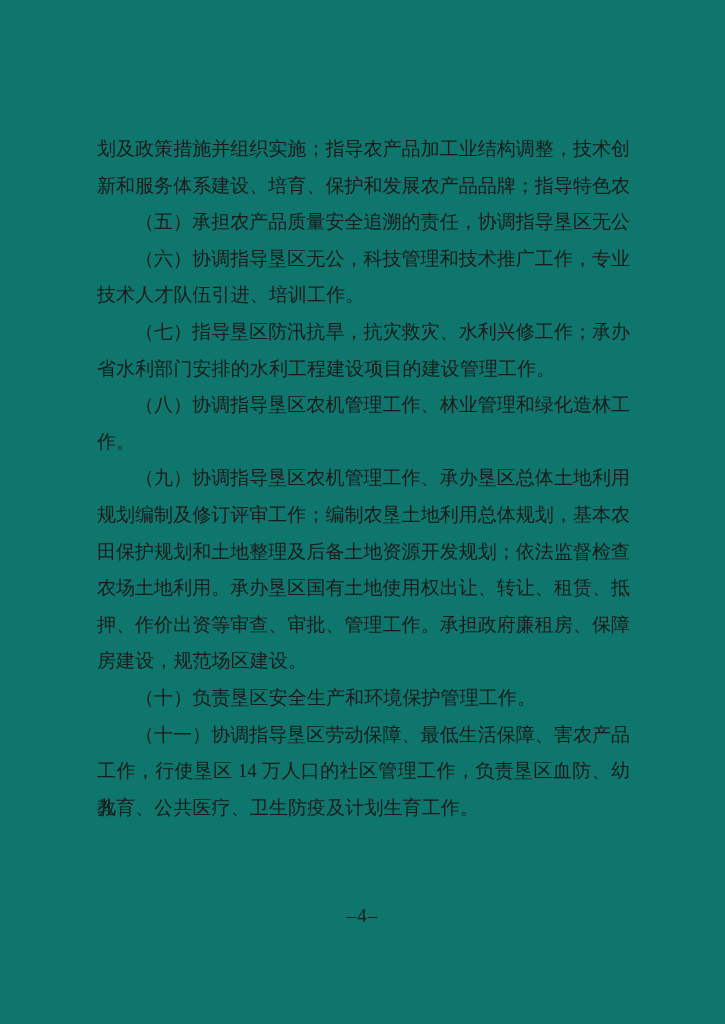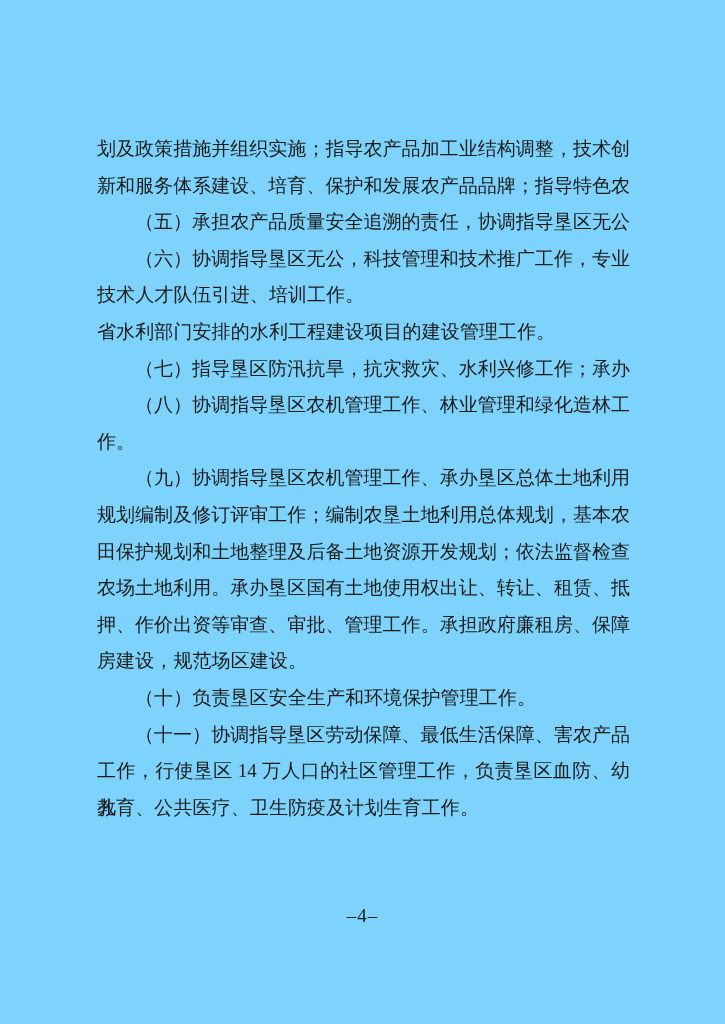"划及政策措施并组织实施；指导农产品加工业结构调整，技术创" .page { background: #7dd3fc -> #0f766e }
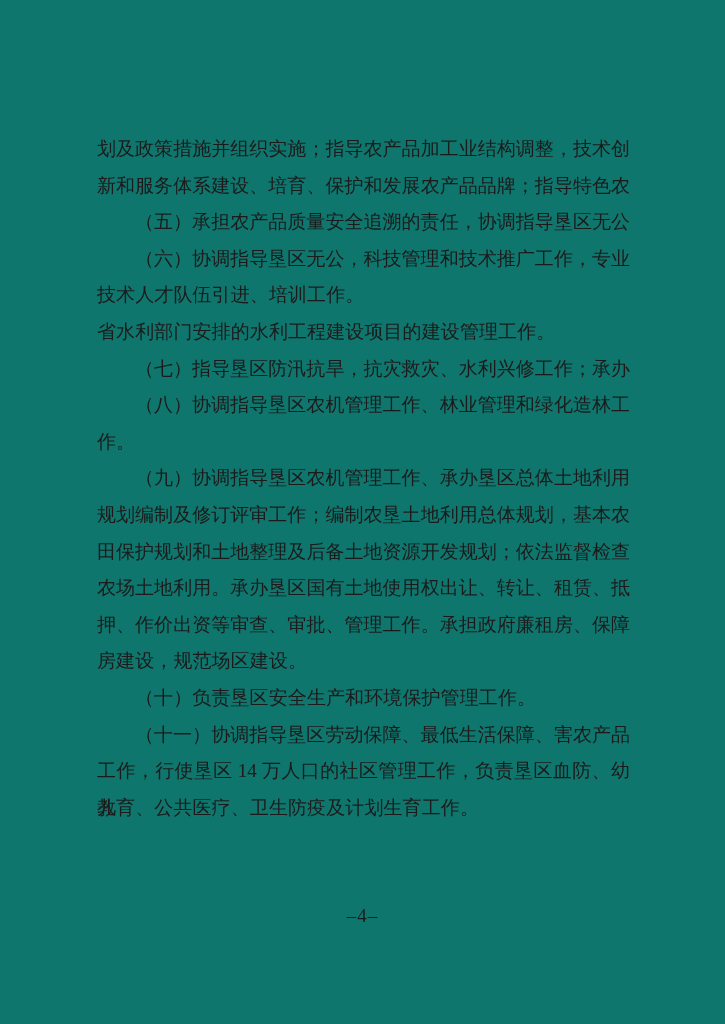"省水利部门安排的水利工程建设项目的建设管理工作。" div.line { order: before "（七）指导垦区防汛抗旱，抗灾救灾、水利兴修工作；承办" -> after "（七）指导垦区防汛抗旱，抗灾救灾、水利兴修工作；承办" }
